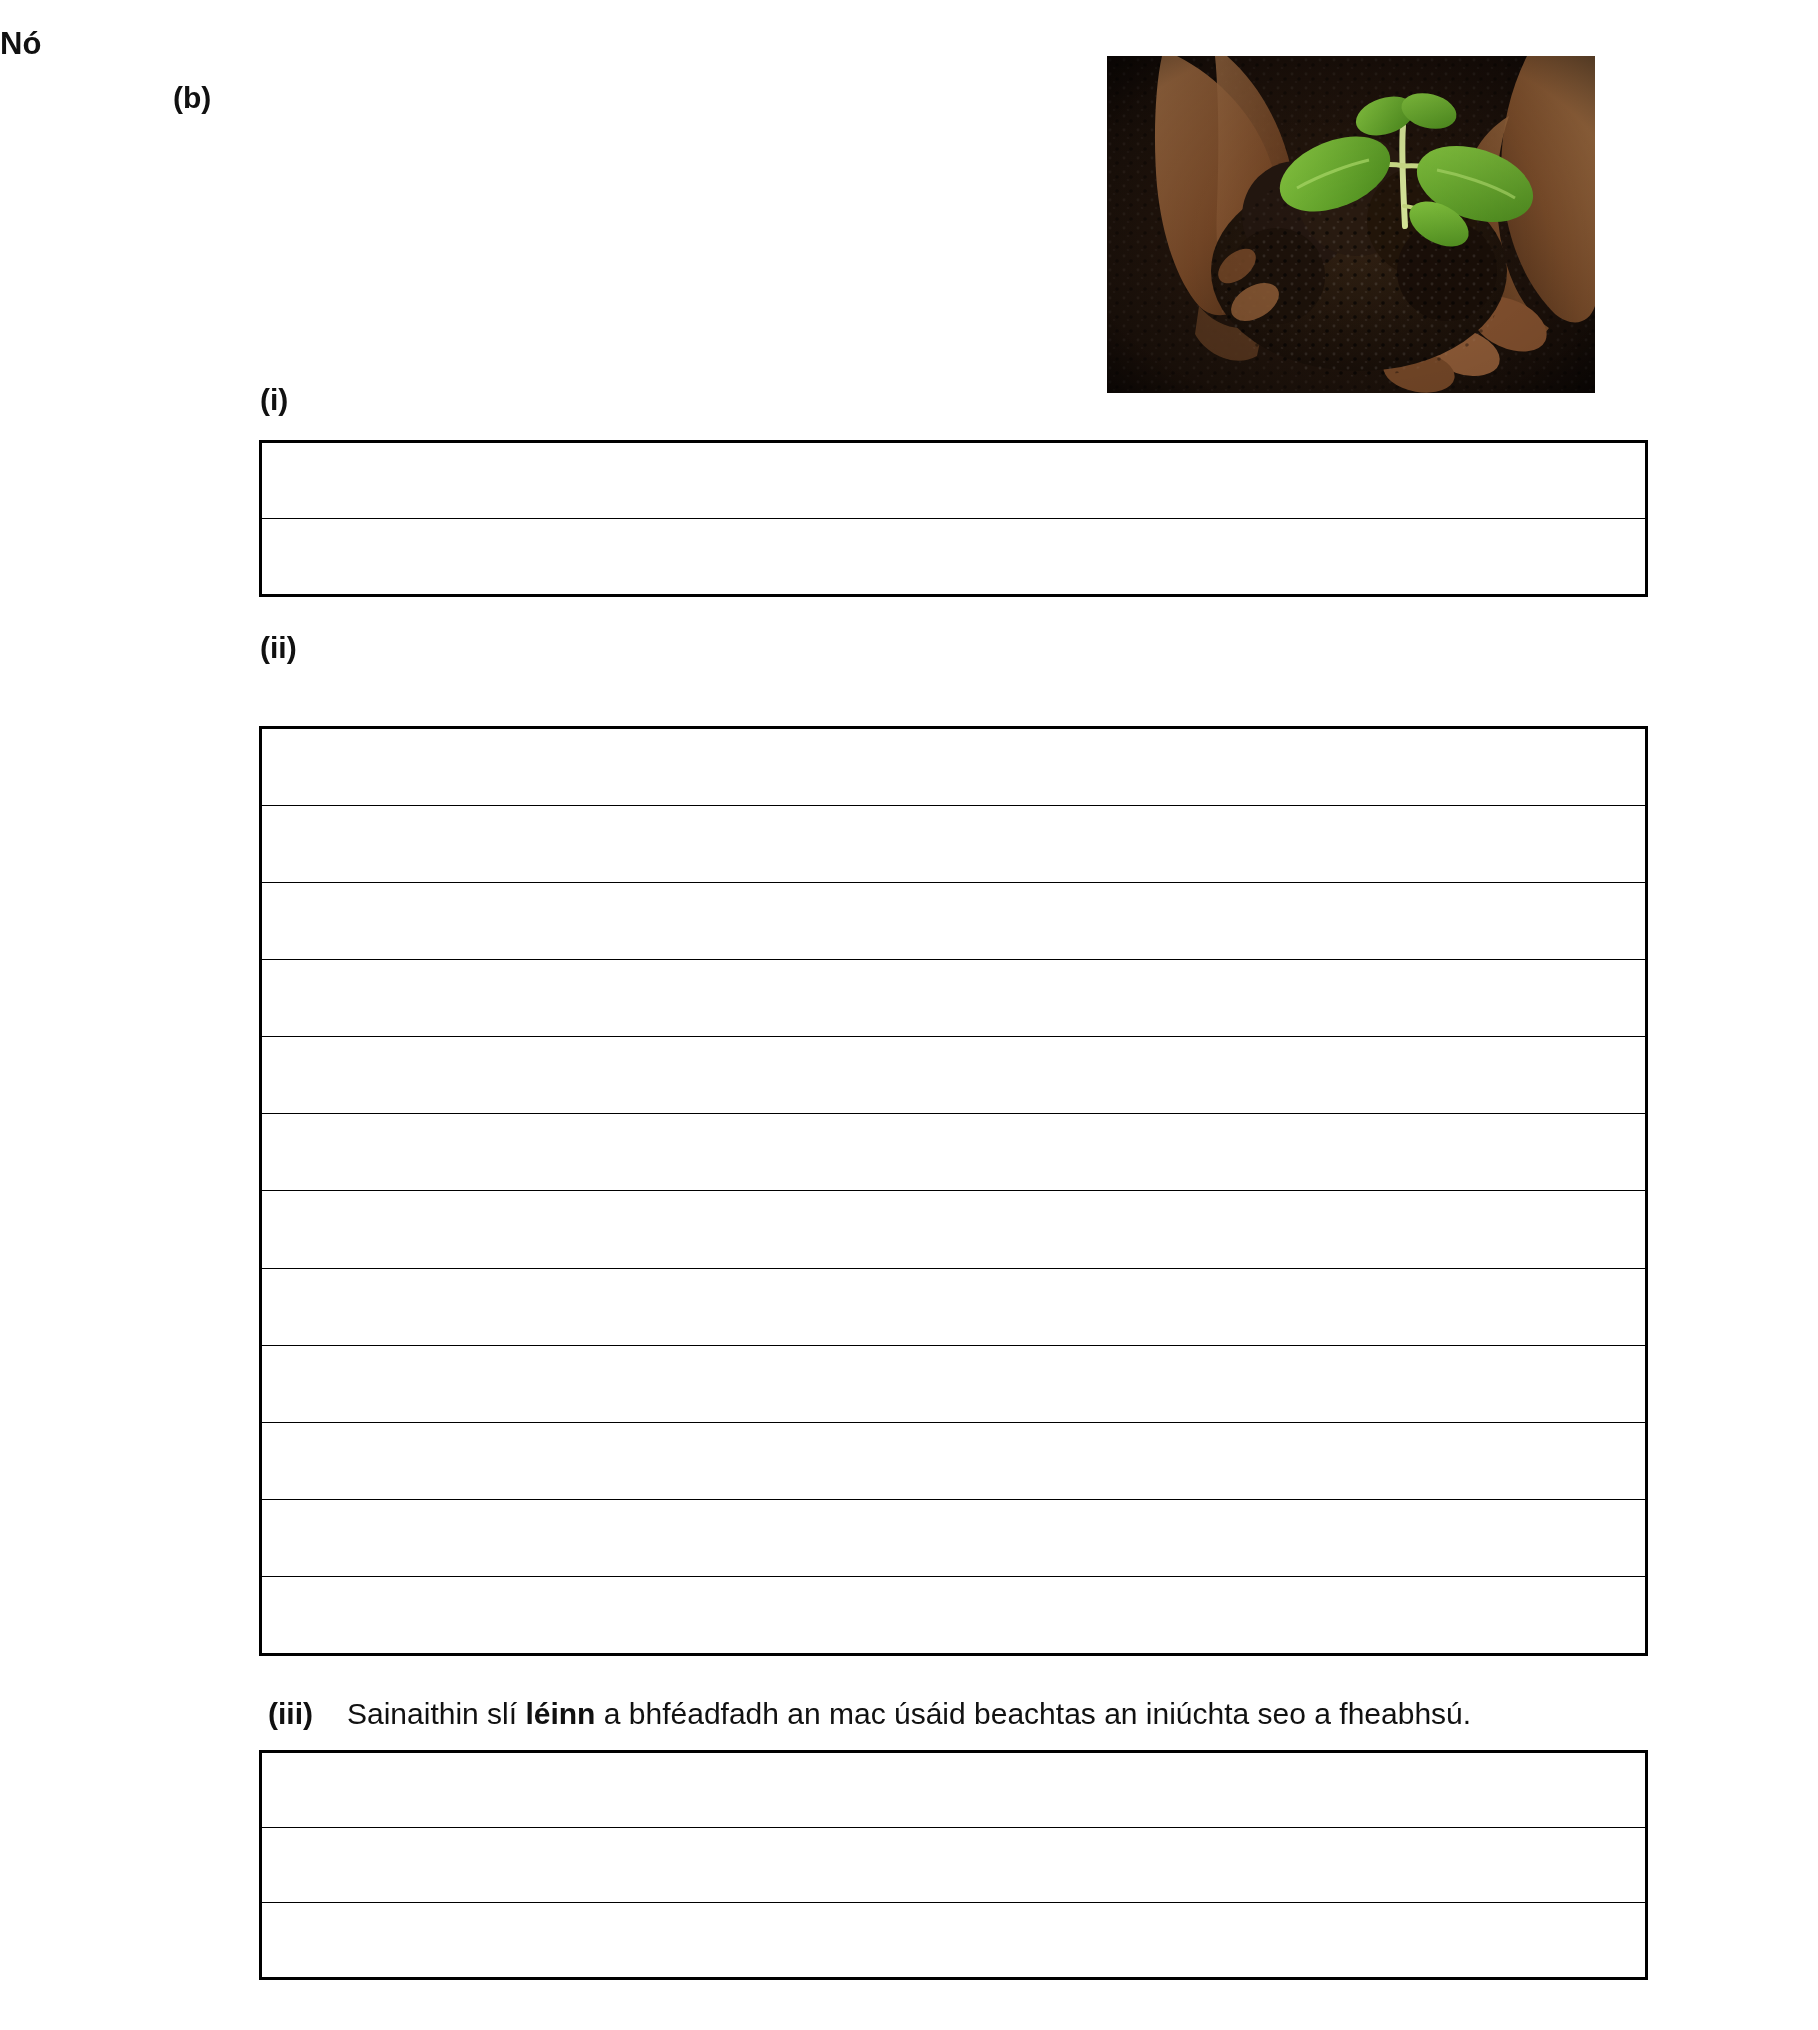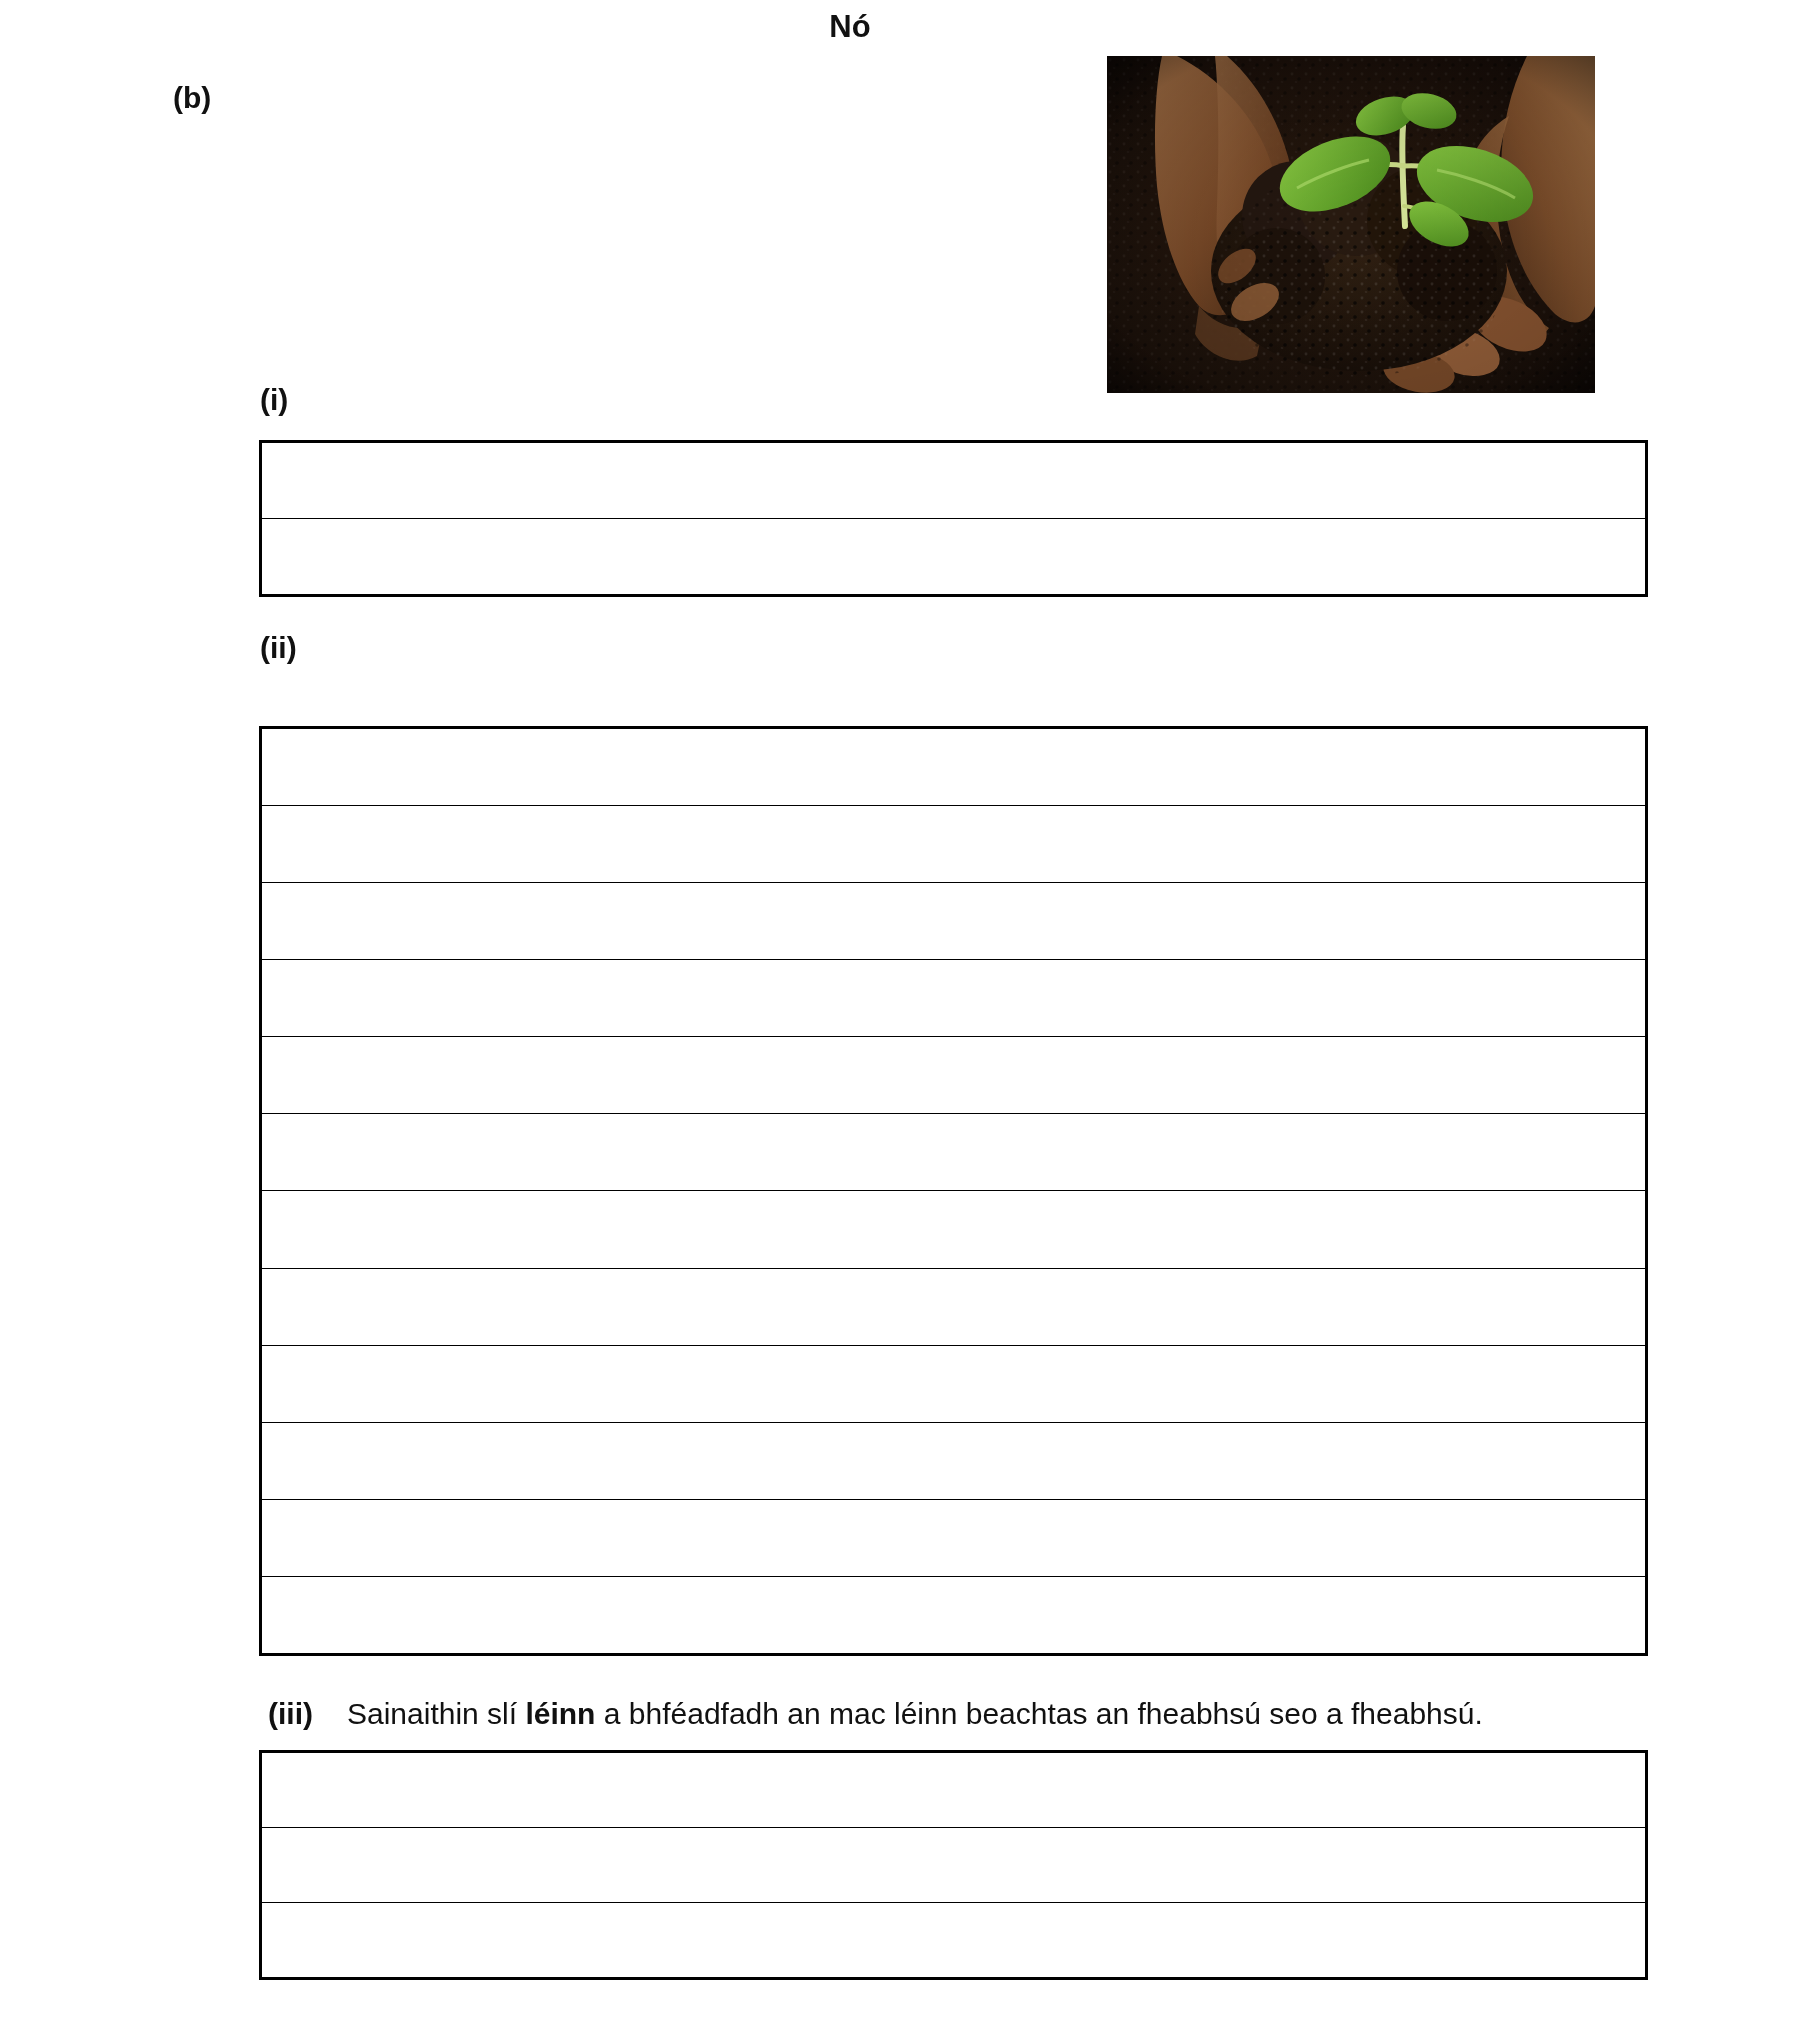"Nó" .page-title { text-align: center -> none; top: 4px -> 21px }
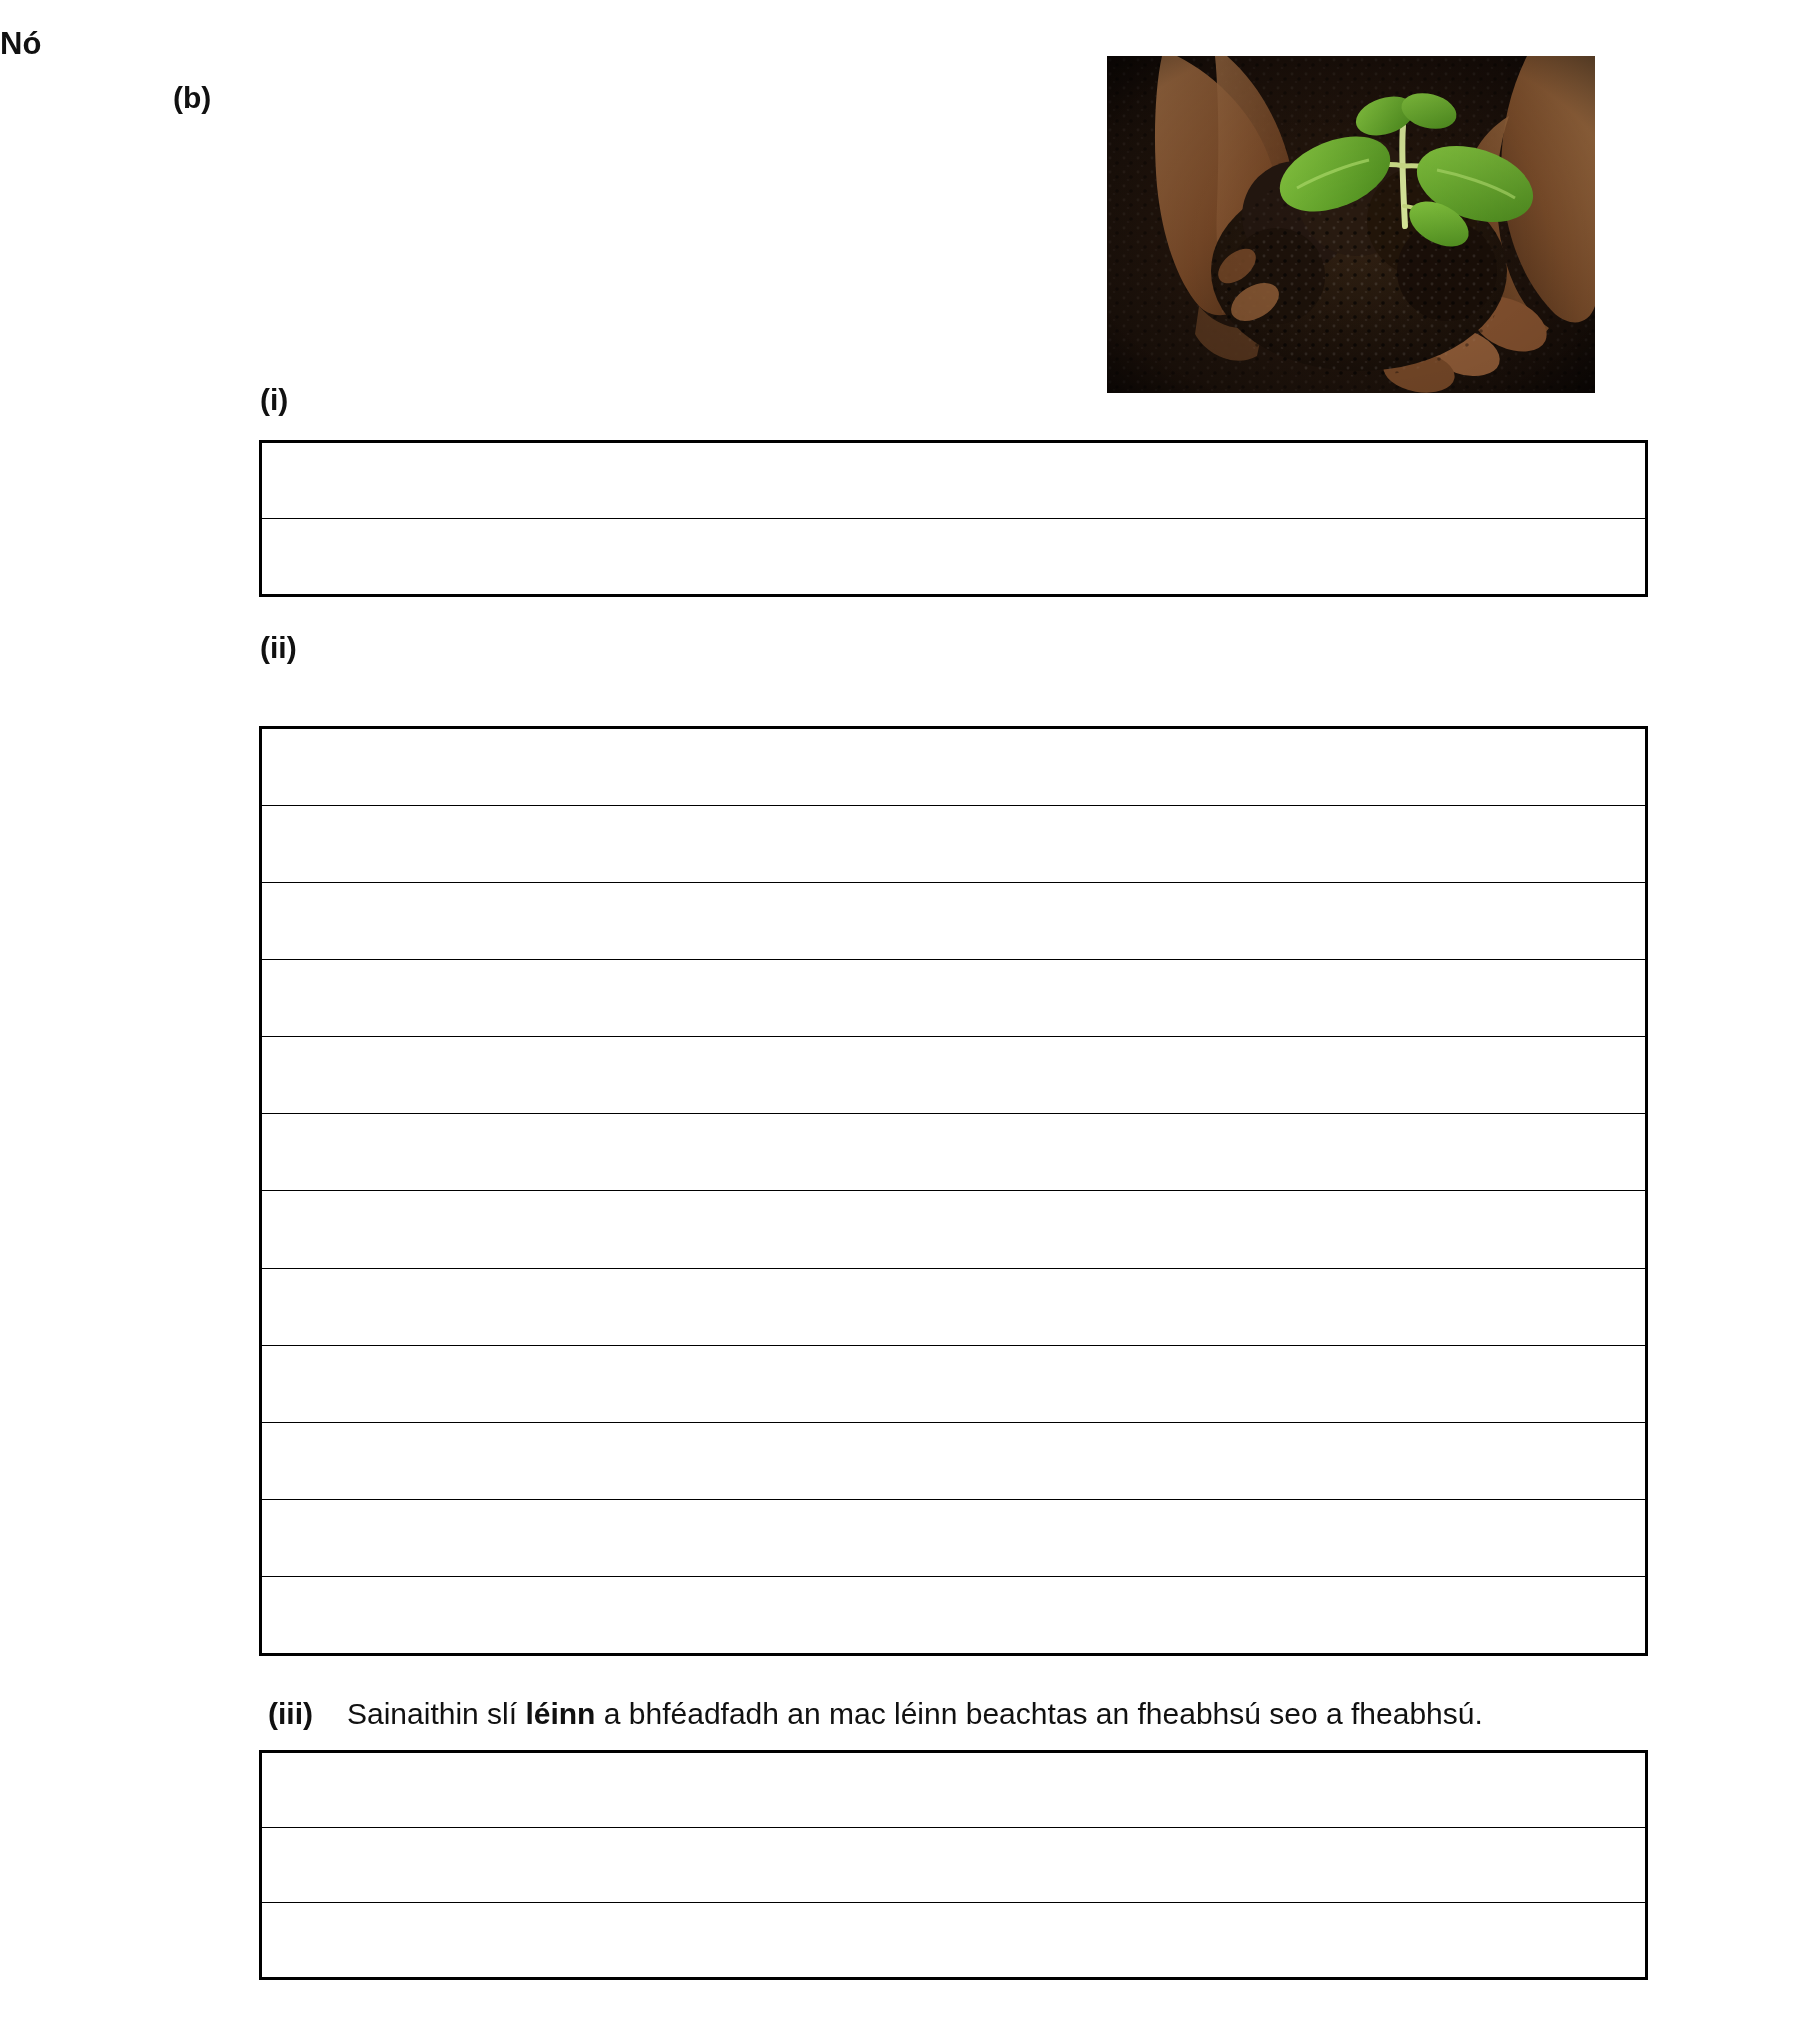"a bhféadfadh an mac léinn" span { text: léinn beachtas an fheabhsú -> úsáid beachtas an iniúchta }
